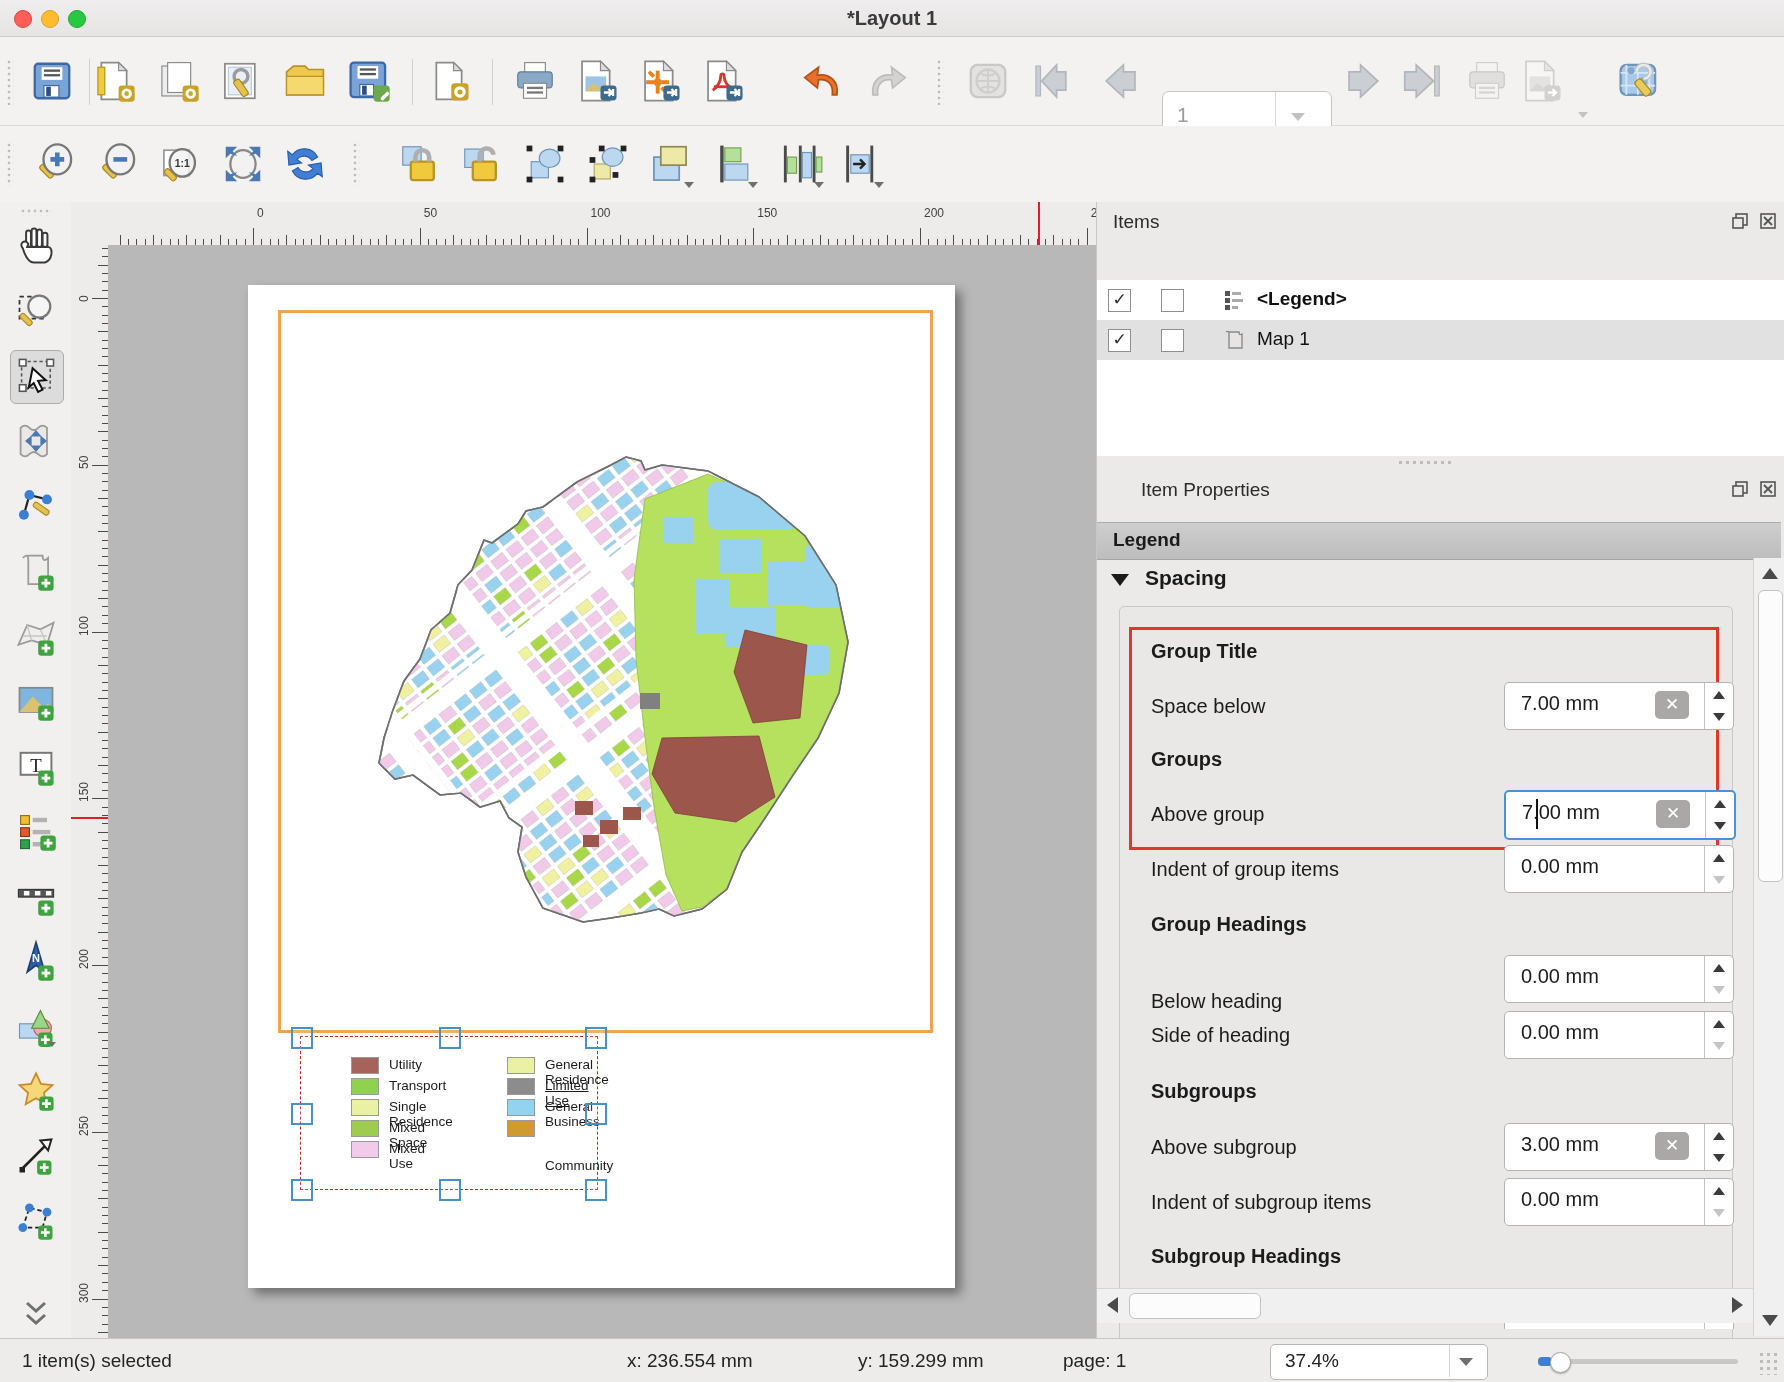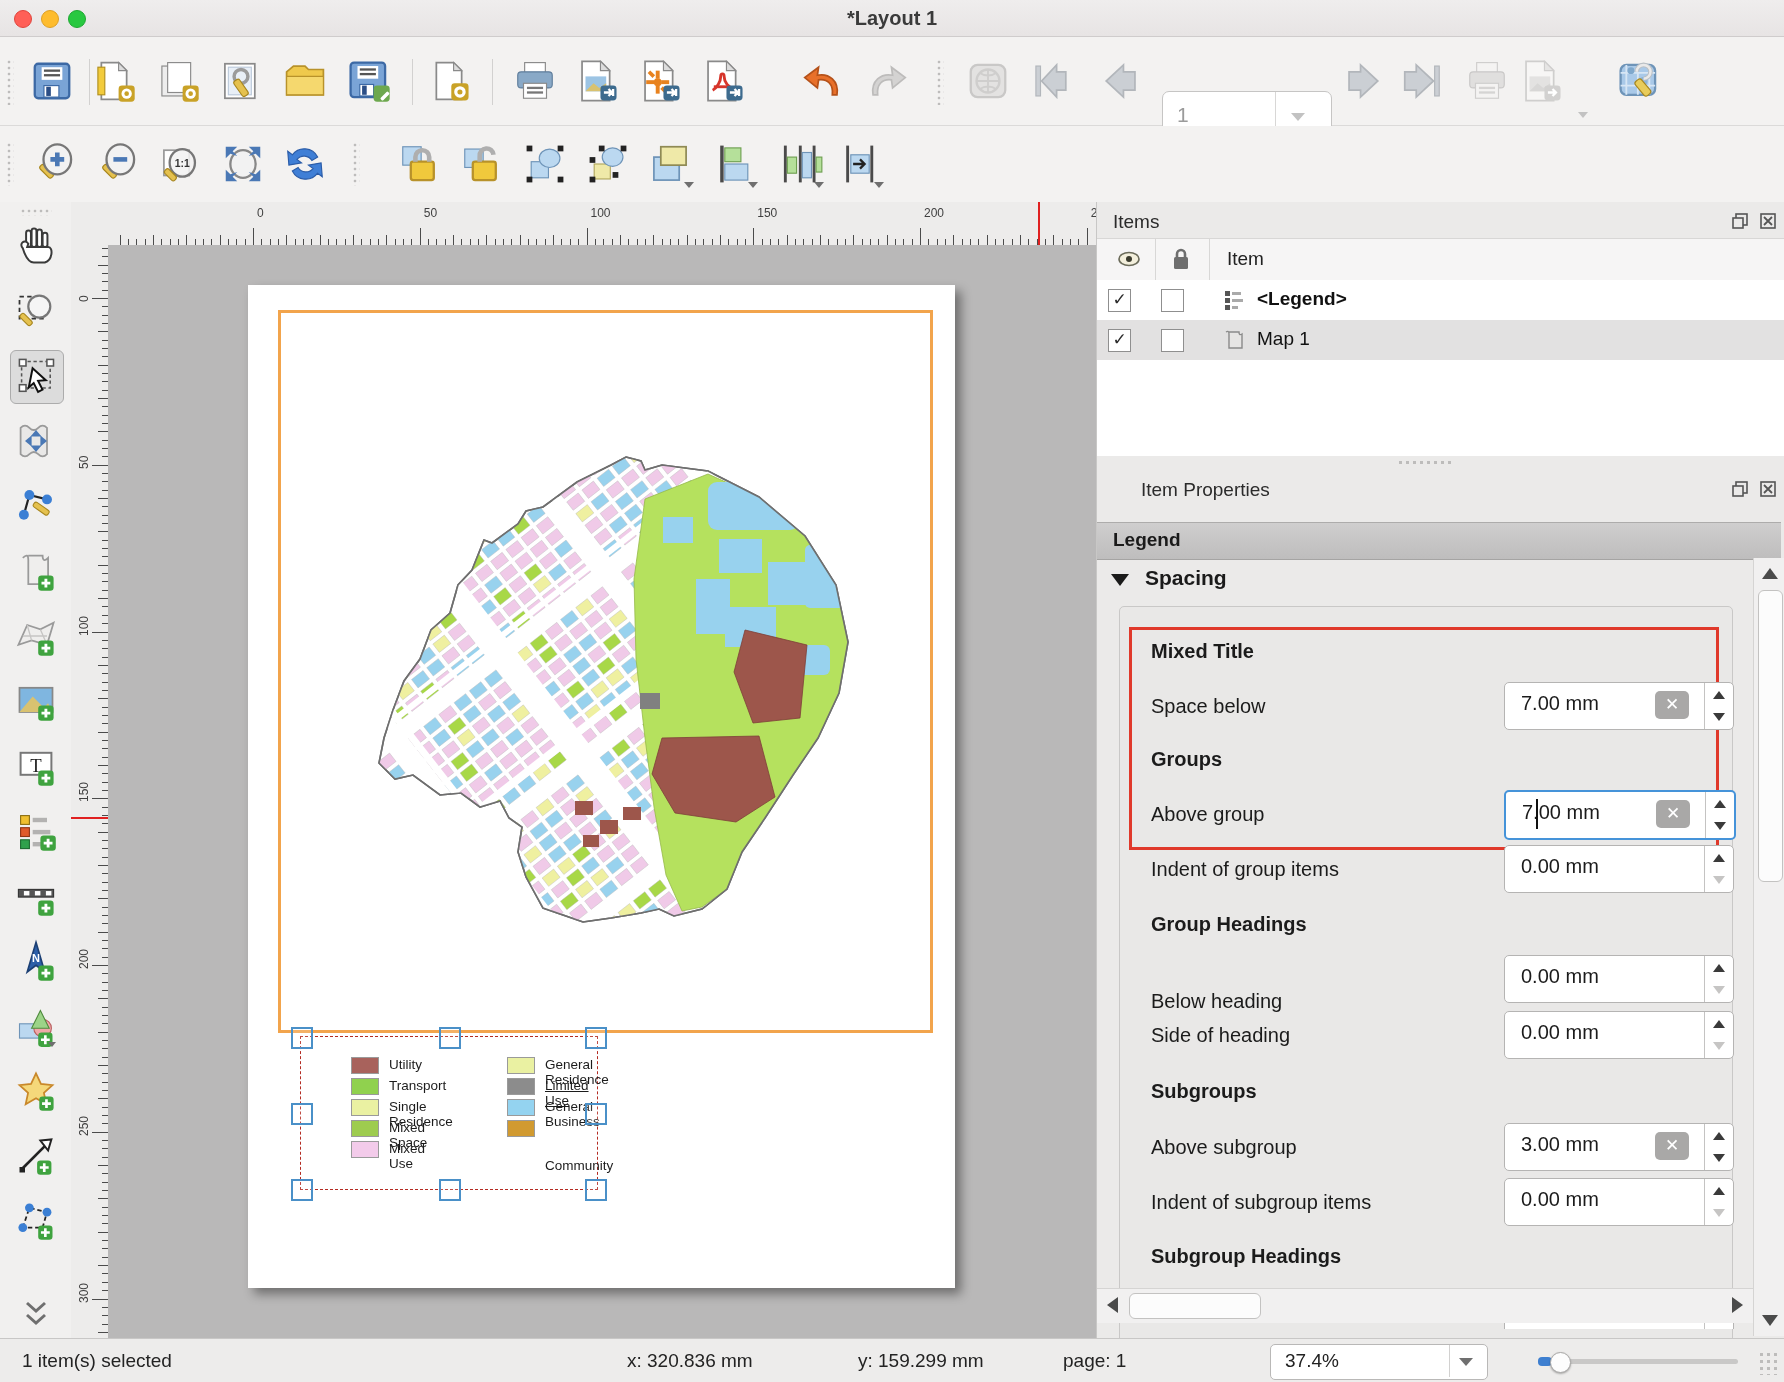"Item" div.tblhead { html: <div> <svg> <ellipse></ellipse> <circle></circle> </svg> <svg> <rect></rect> <path></path> </svg> <span>Item</span> <div></div> <div></div> </div> -> none }
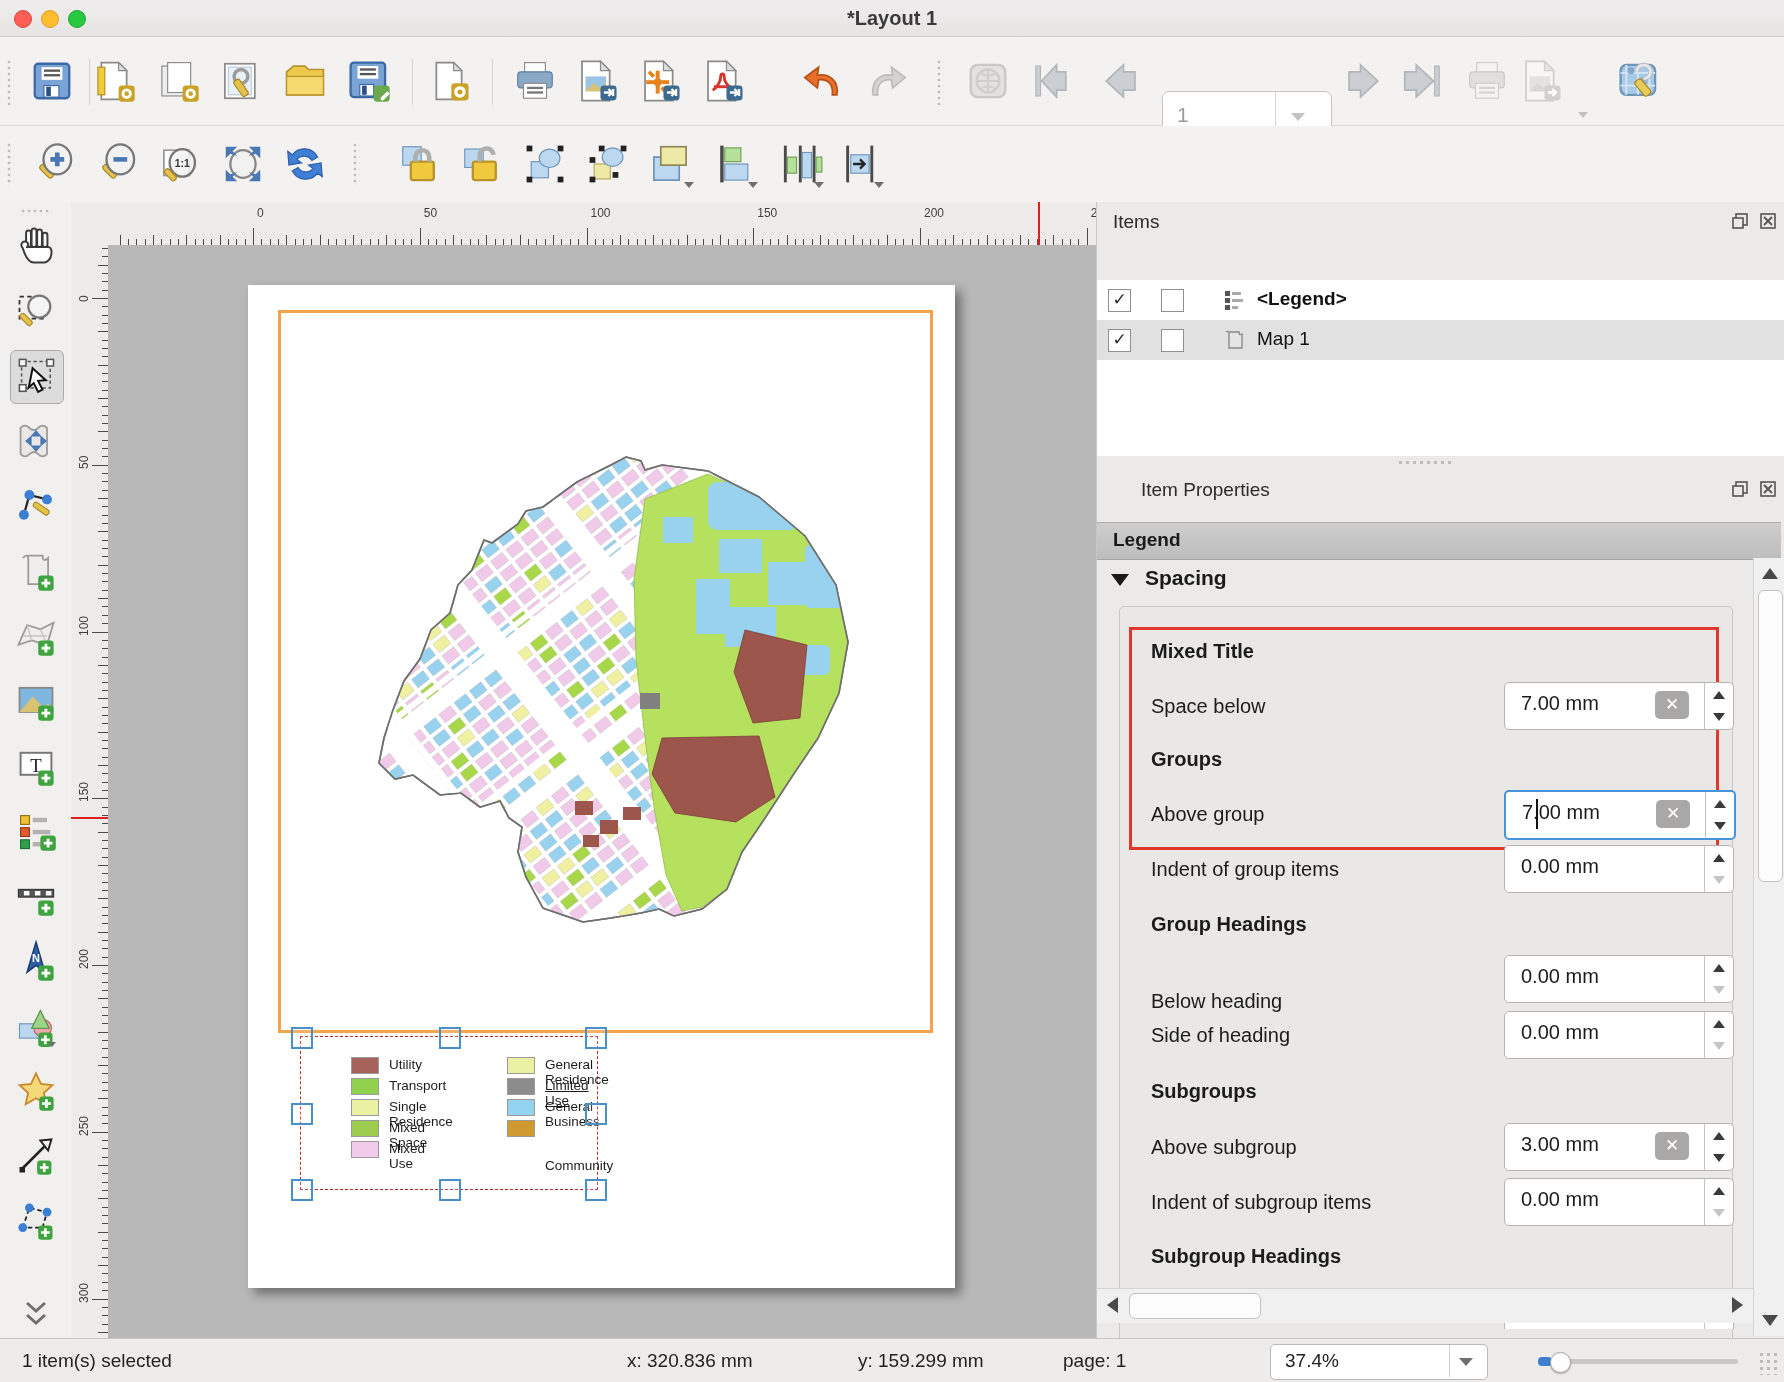"Mixed Title" span.fieldlab { text: Mixed -> Group }
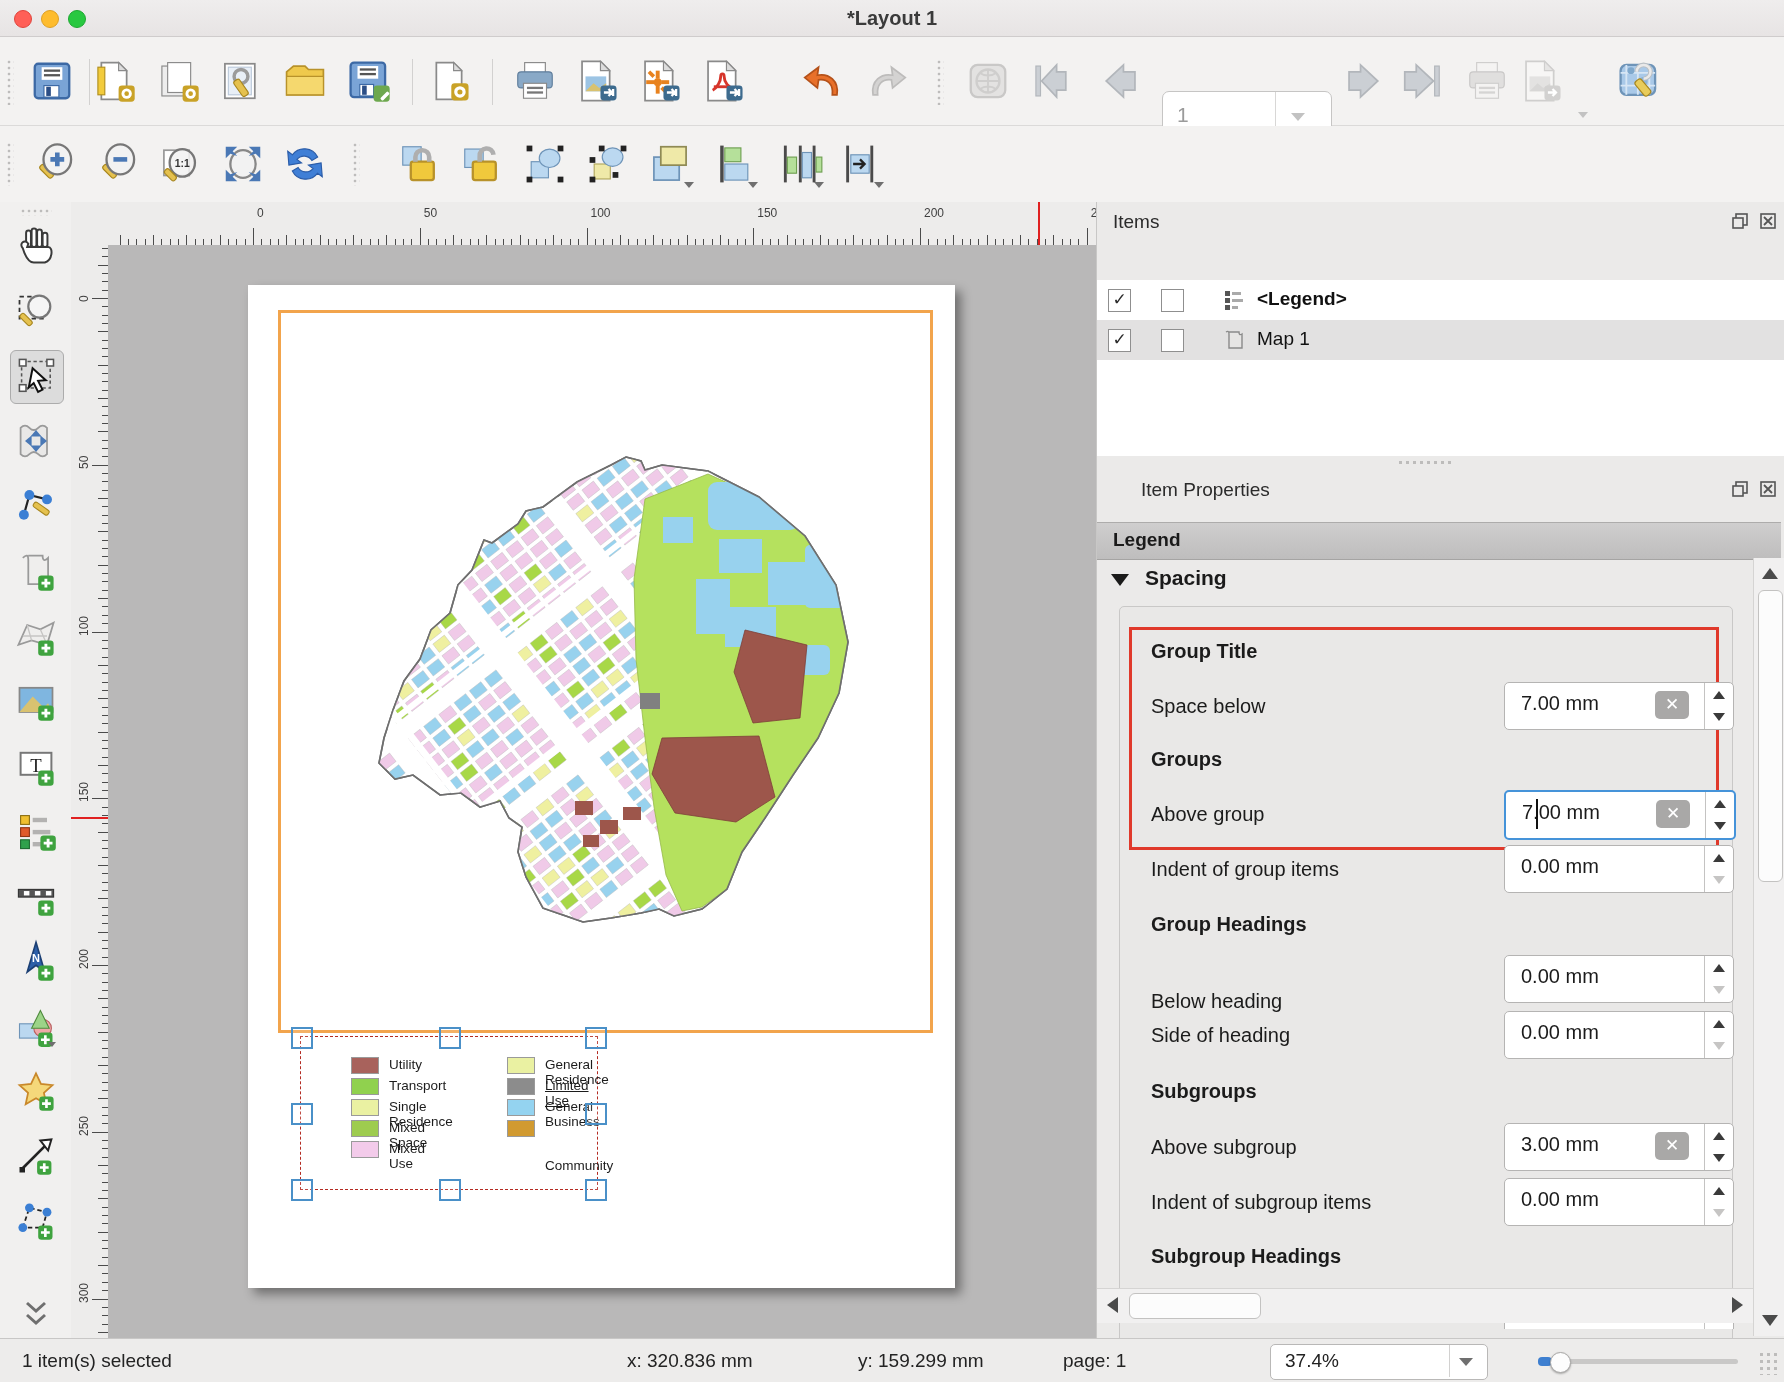"x: 320.836 mm" span.stext { text: 320.836 -> 236.554 }
